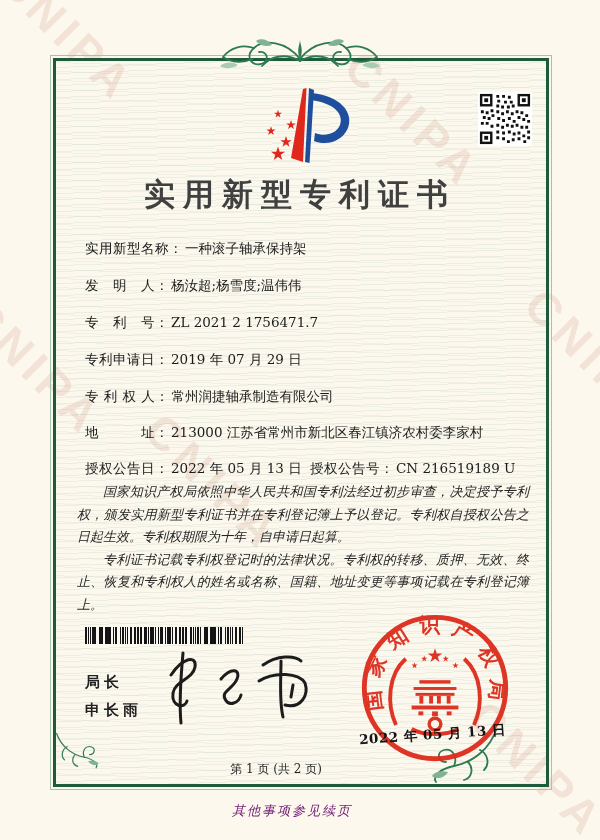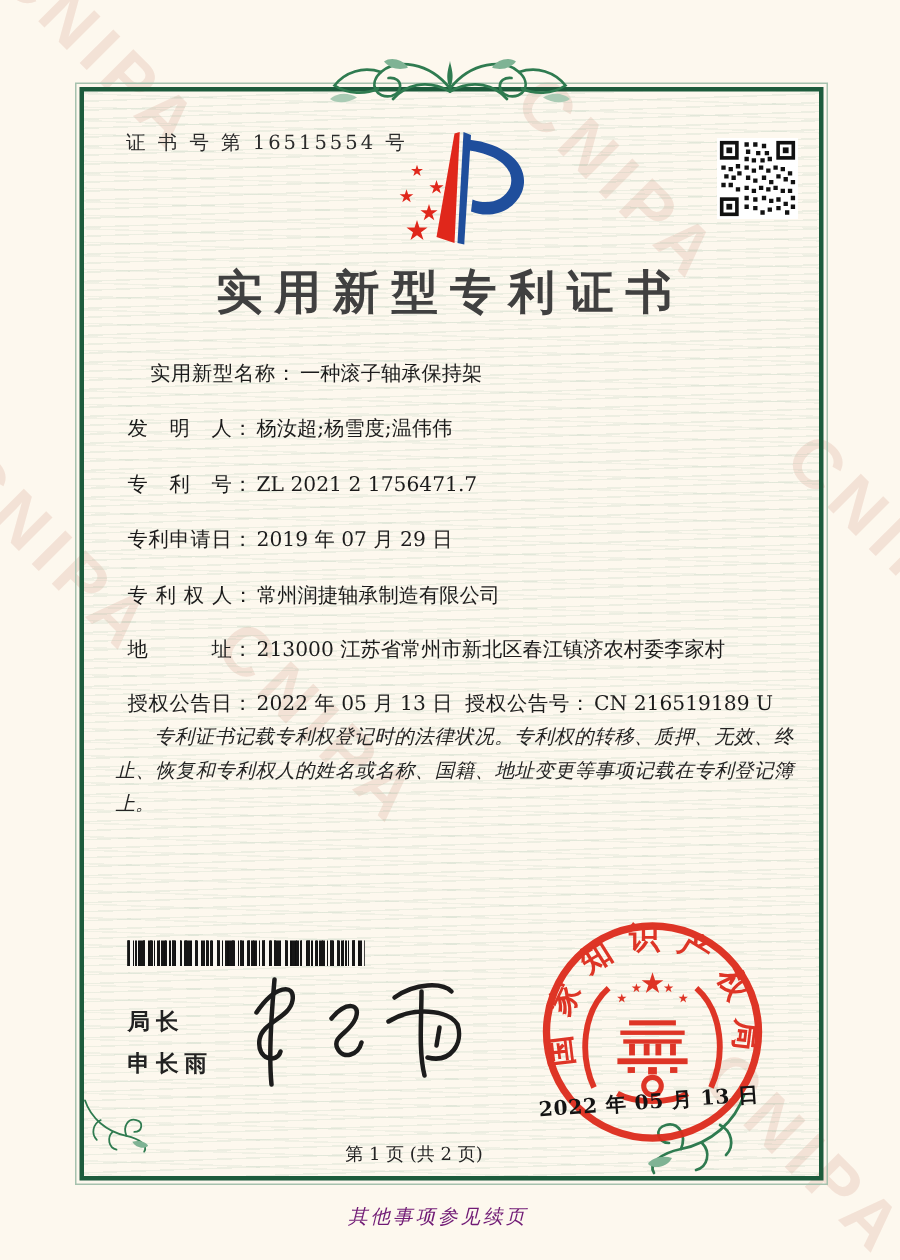"证 书 号 第 16515554" div.abs { html: <div>证 书 号 第 16515554 号</div> -> none }
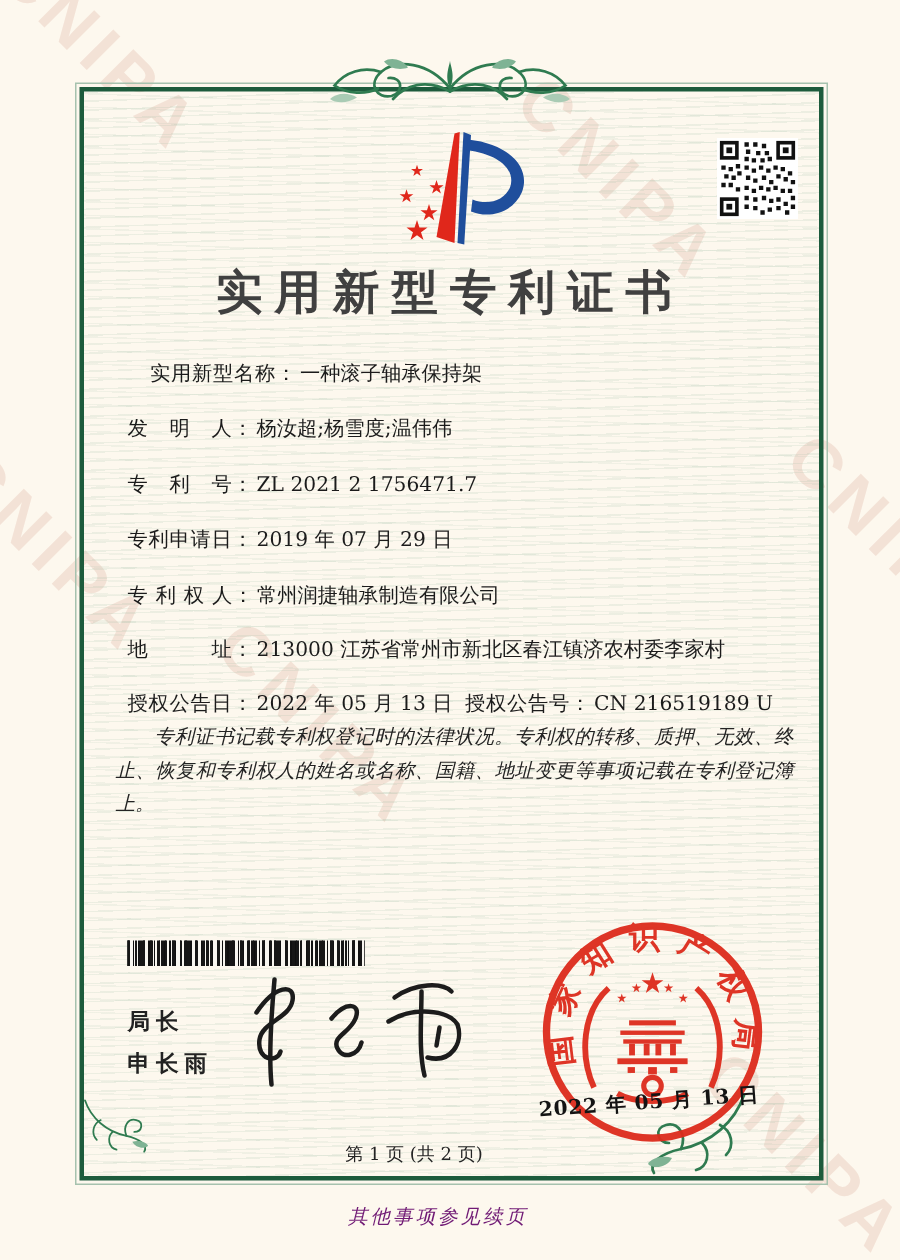"实用新型名称： 一种滚子轴承保持架" div.abs { margin-left: 15px -> none }
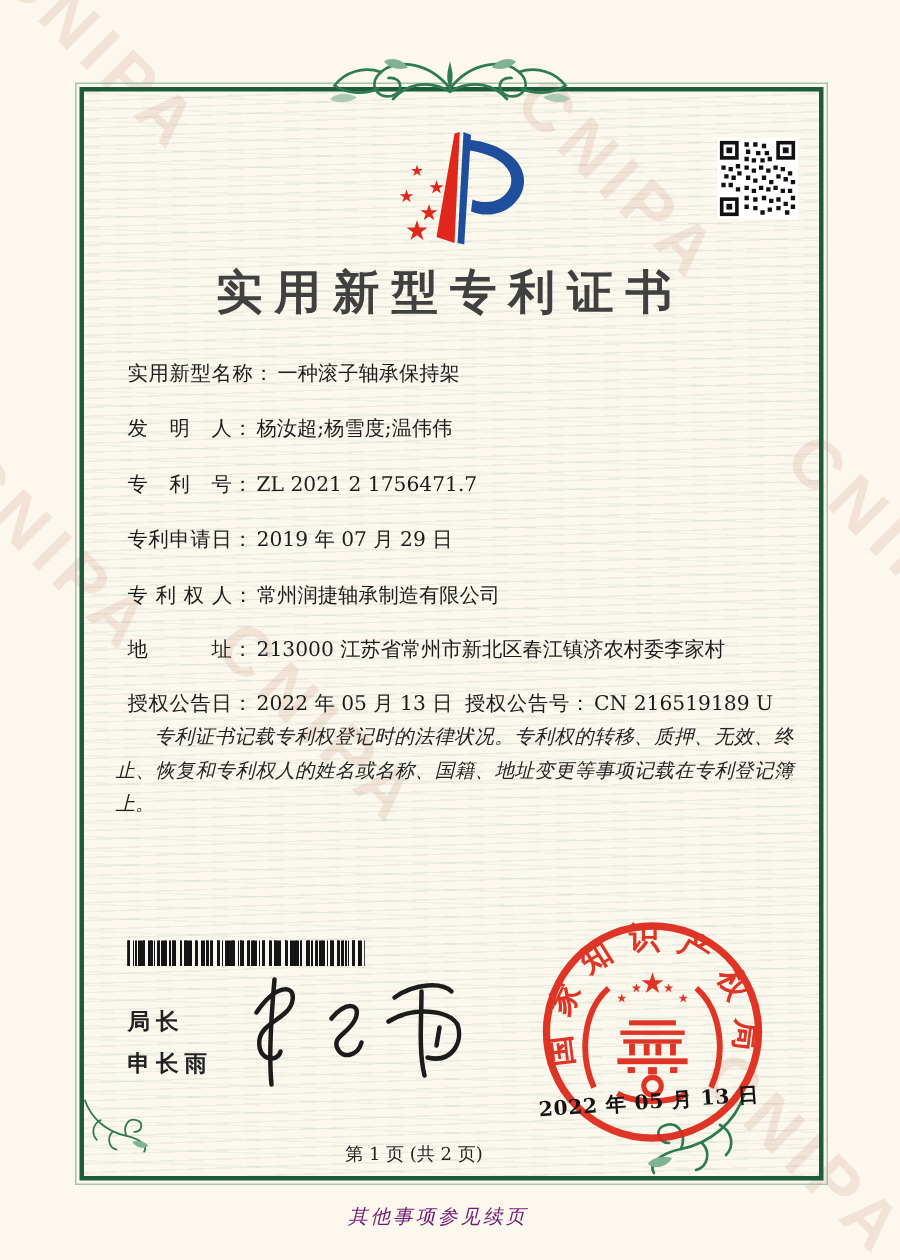"国家知识产权局依照中华人民共和国专利法经过初步审查，决定授予专利权，颁发实用新型" p { html: none -> <p>国家知识产权局依照中华人民共和国专利法经过初步审查，决定授予专利权，颁发实用新型专利证书并在专利登记簿上予以登记。专利权自授权公告之日起生效。专利权期限为十年，自申请日起算。</p> }
